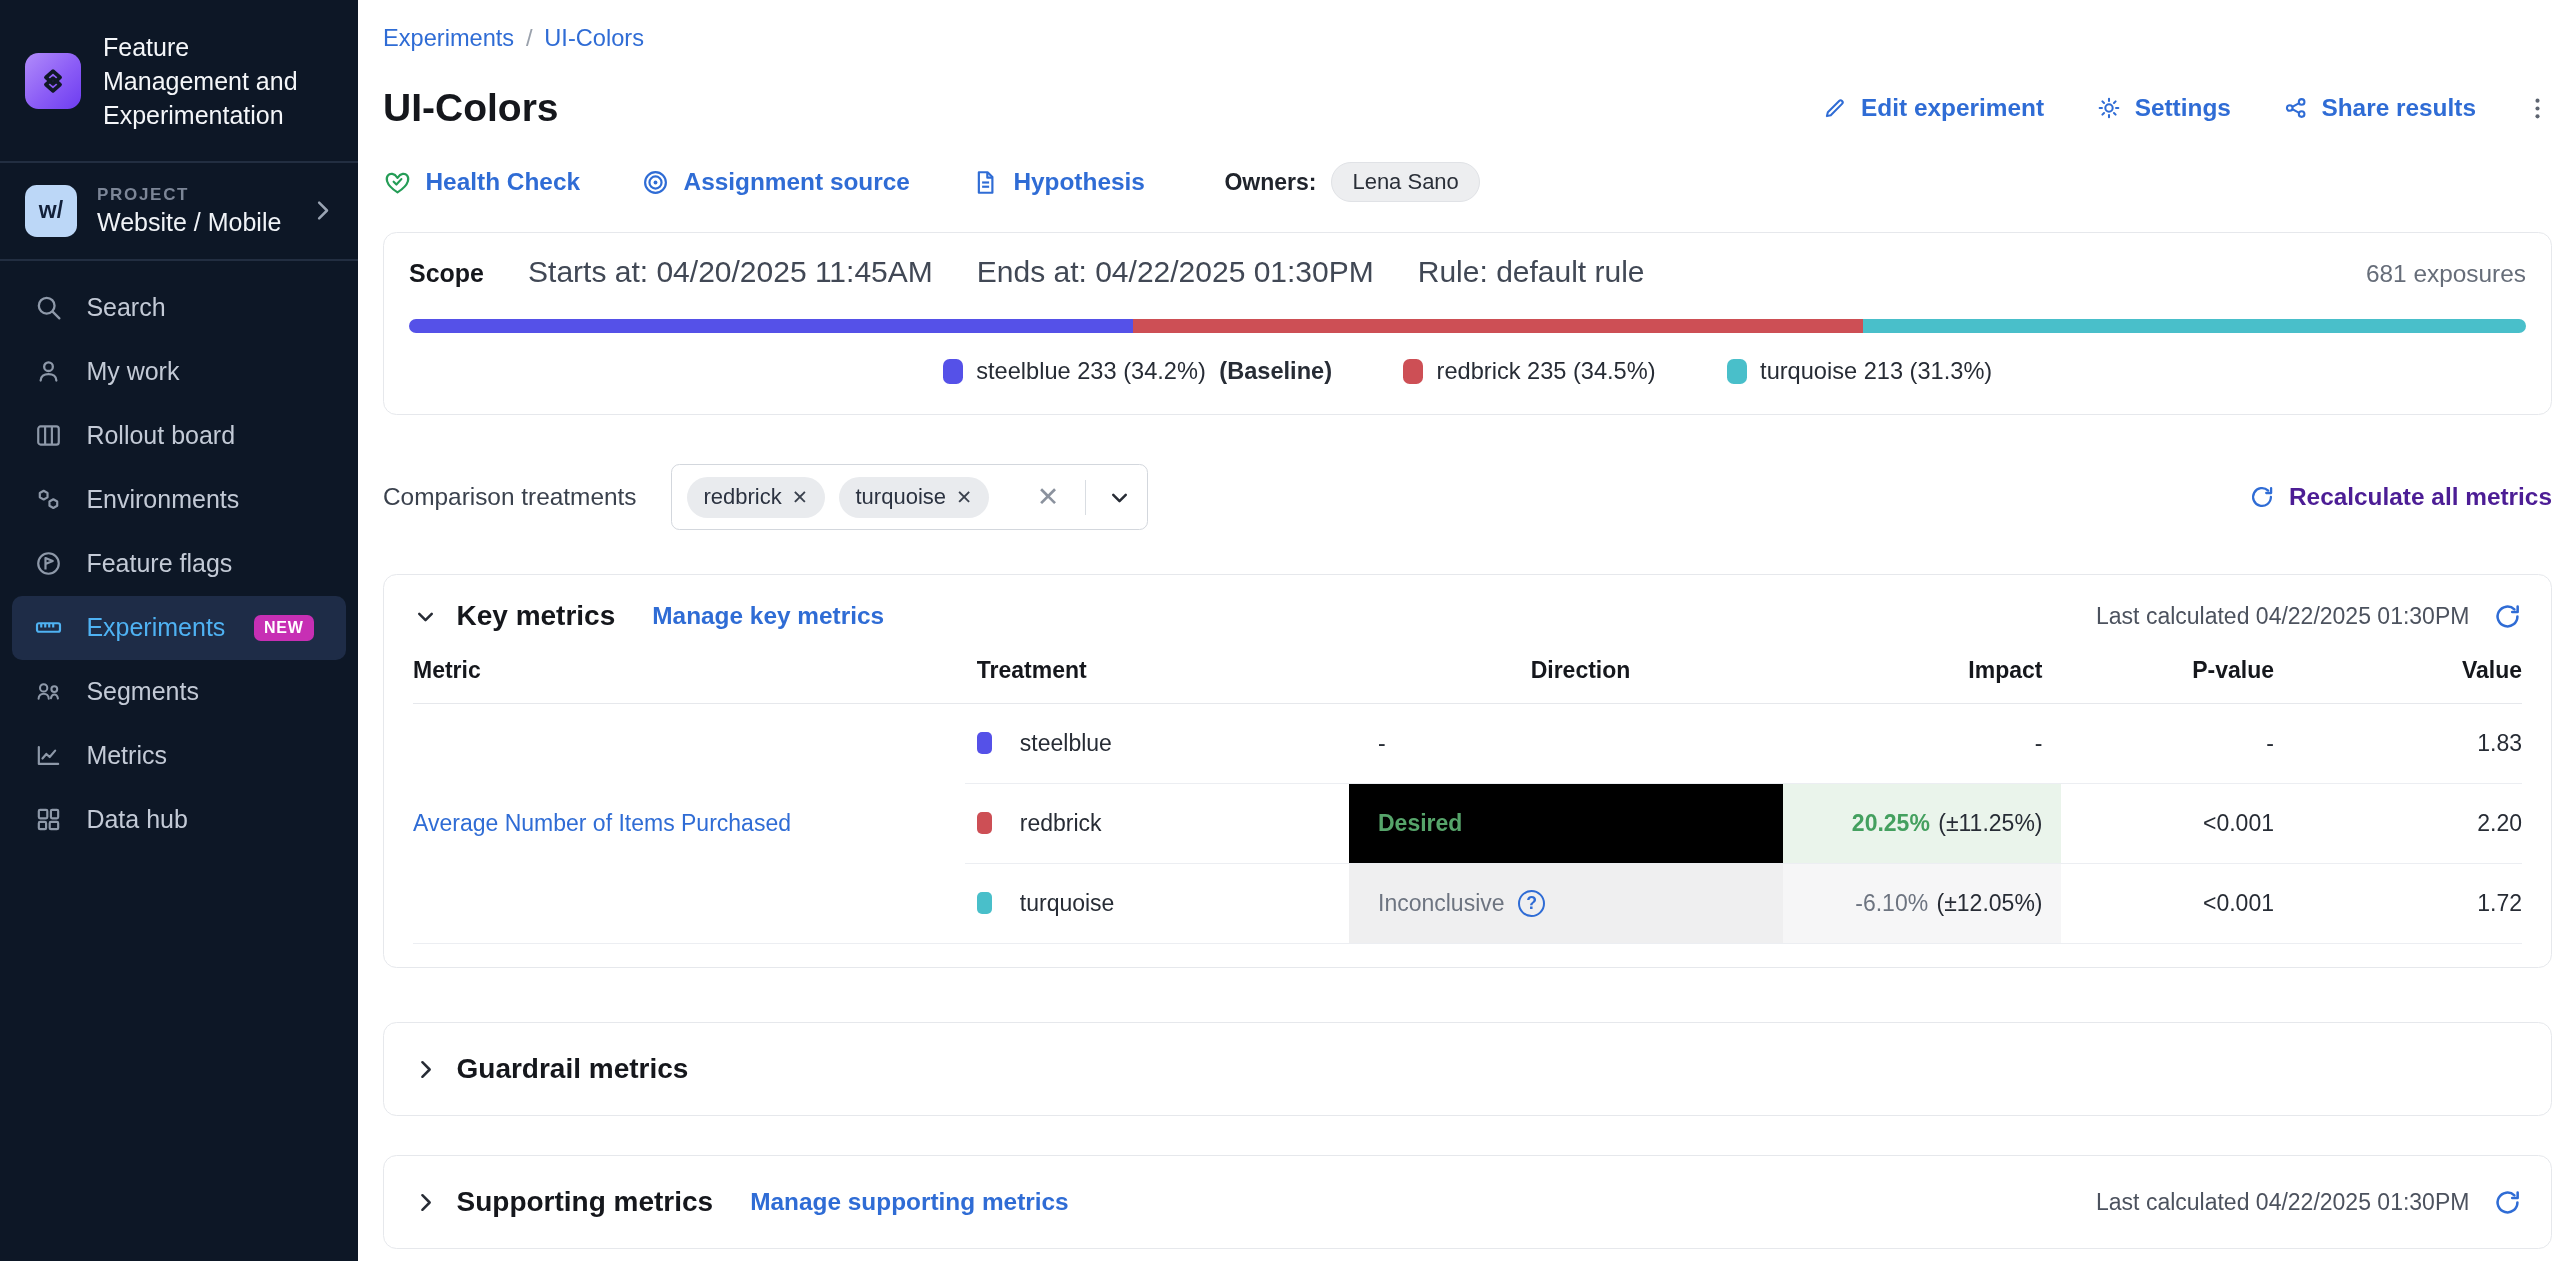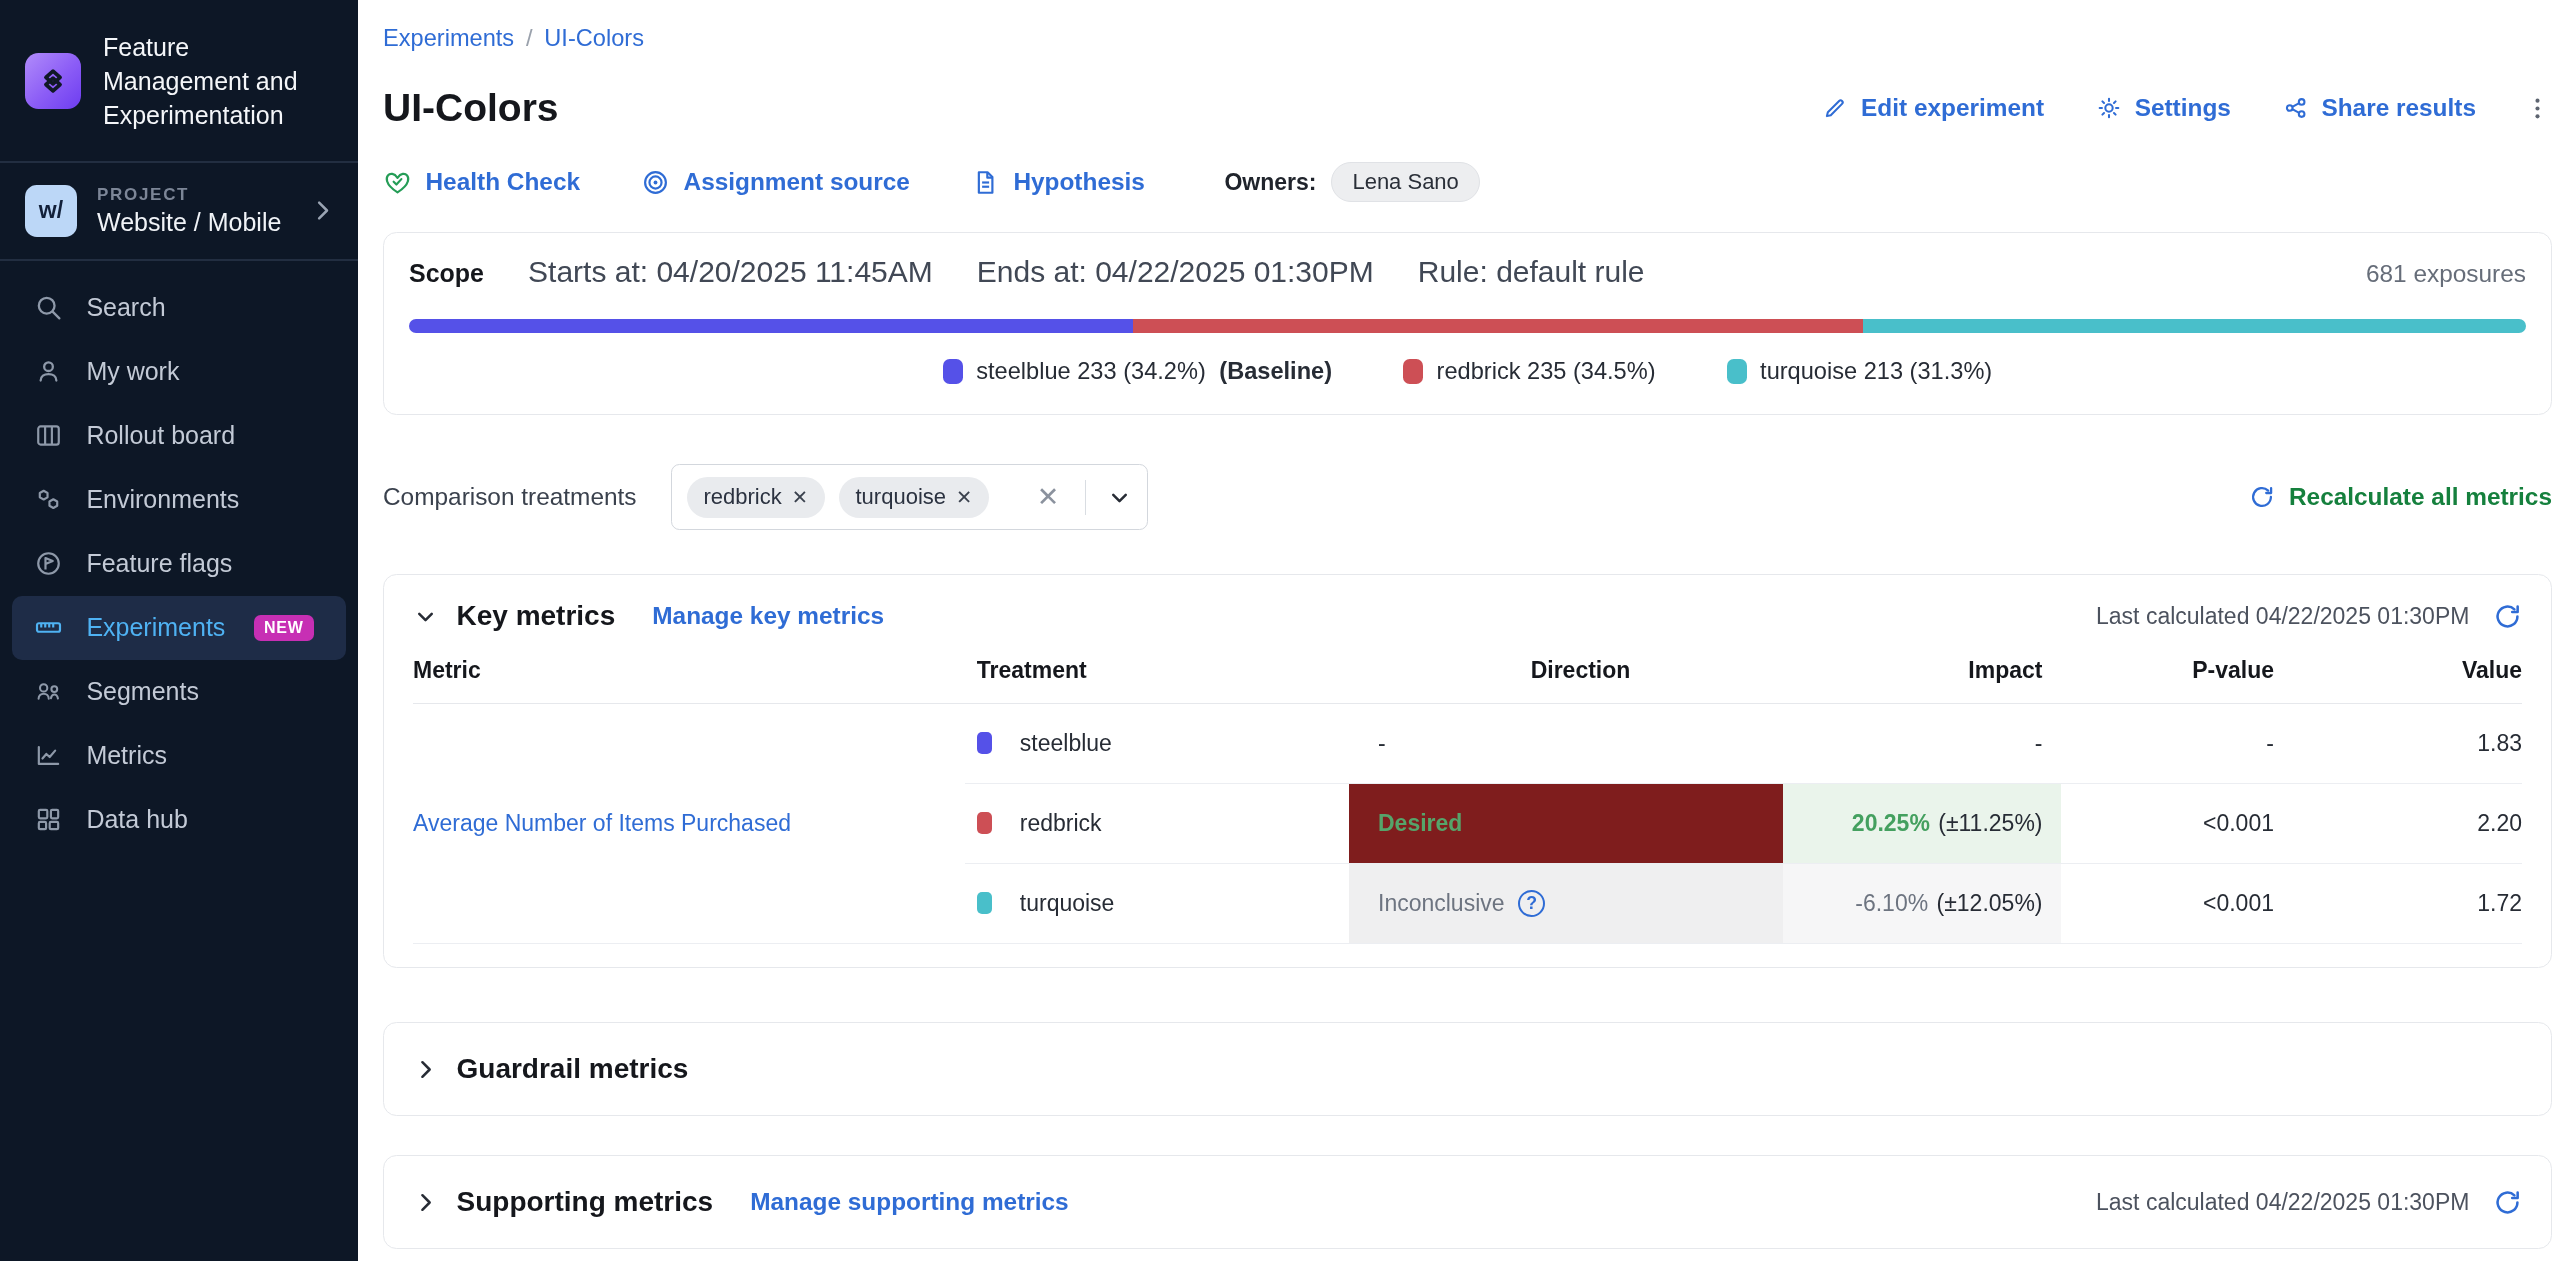"Recalculate all metrics" .recalc { color: #15803d -> #4c1d95 }
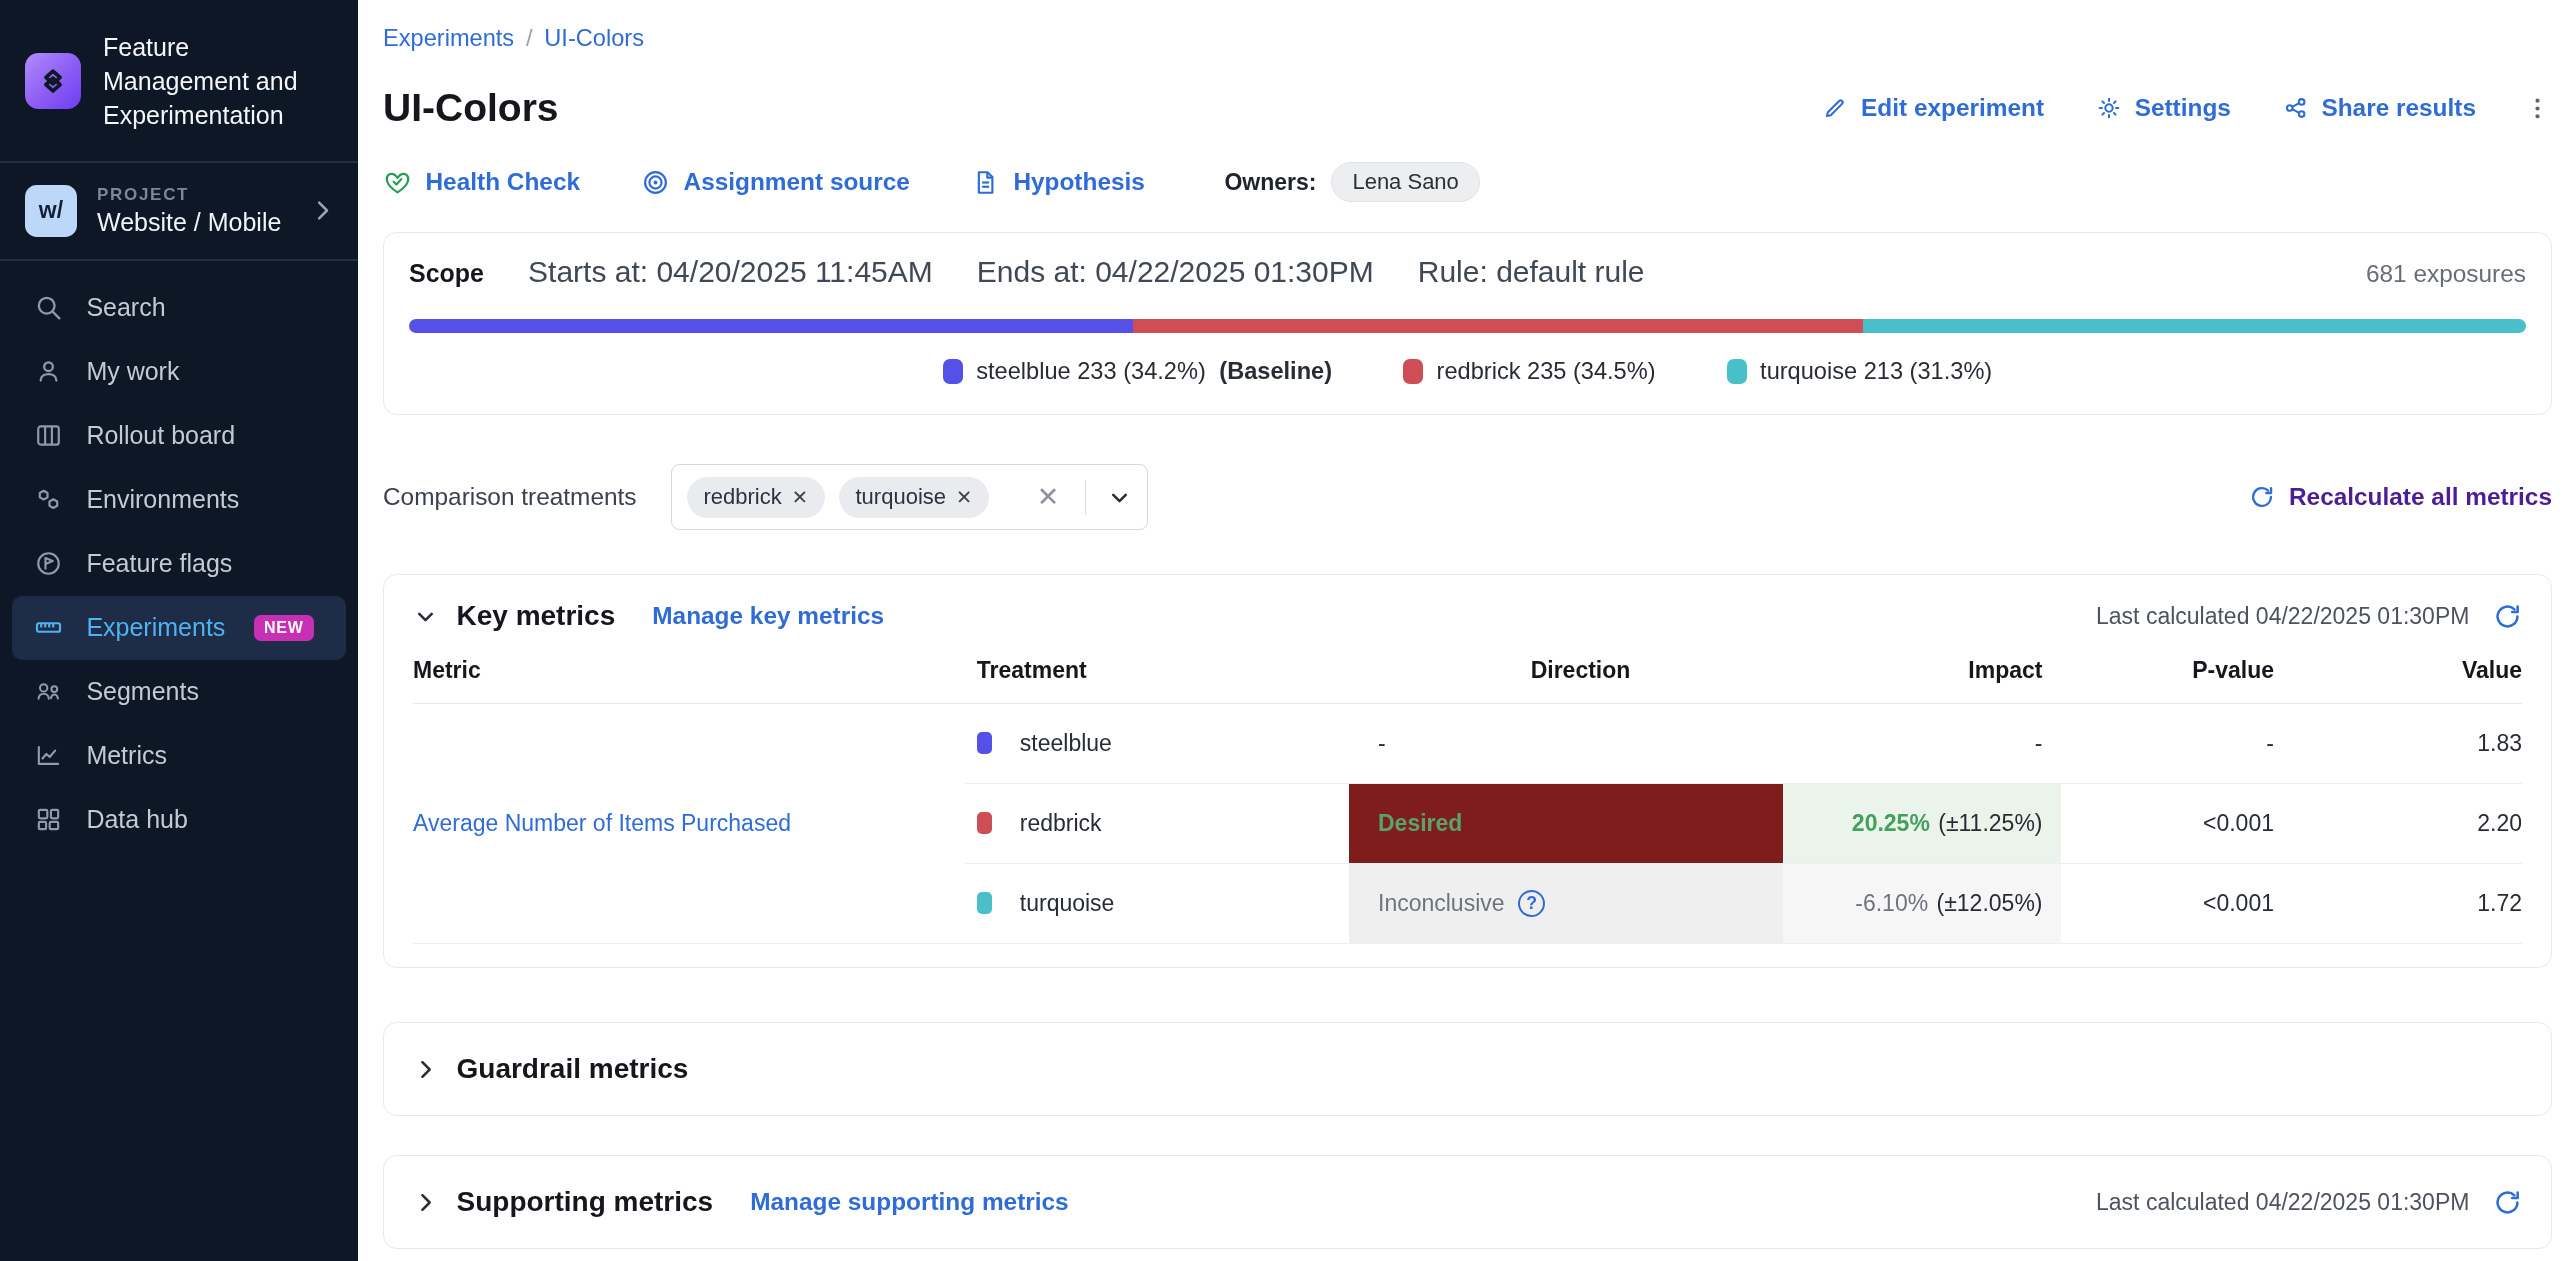"Desired" .dir-desired { background: #7f1d1d -> #000000 }
